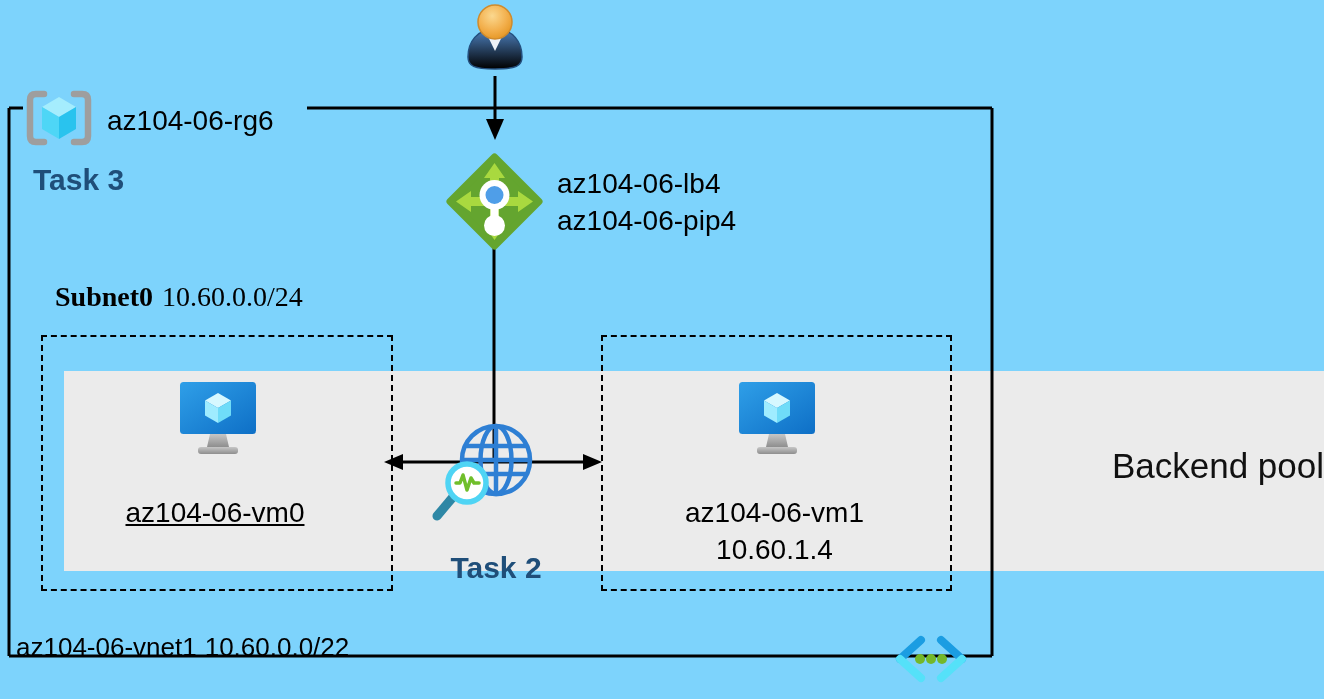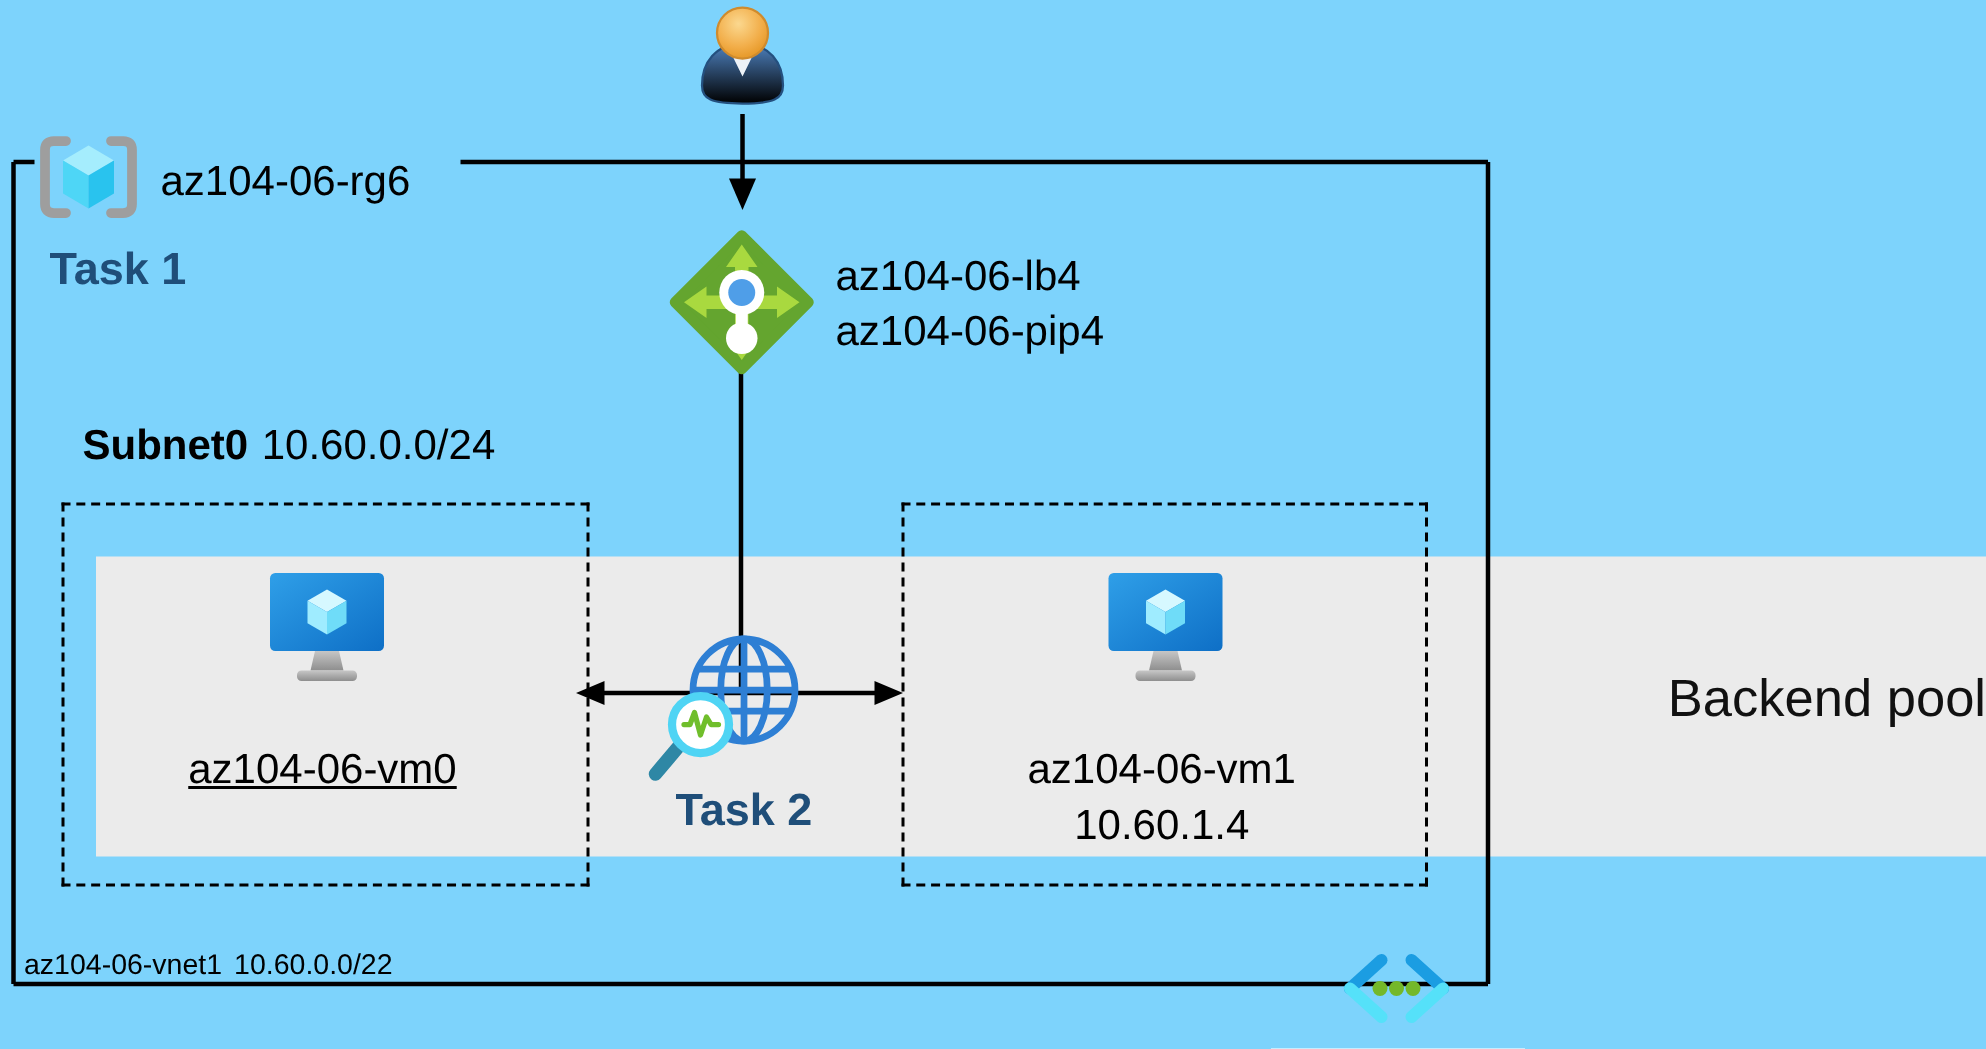"Task 1" div.abs { text: 1 -> 3 }
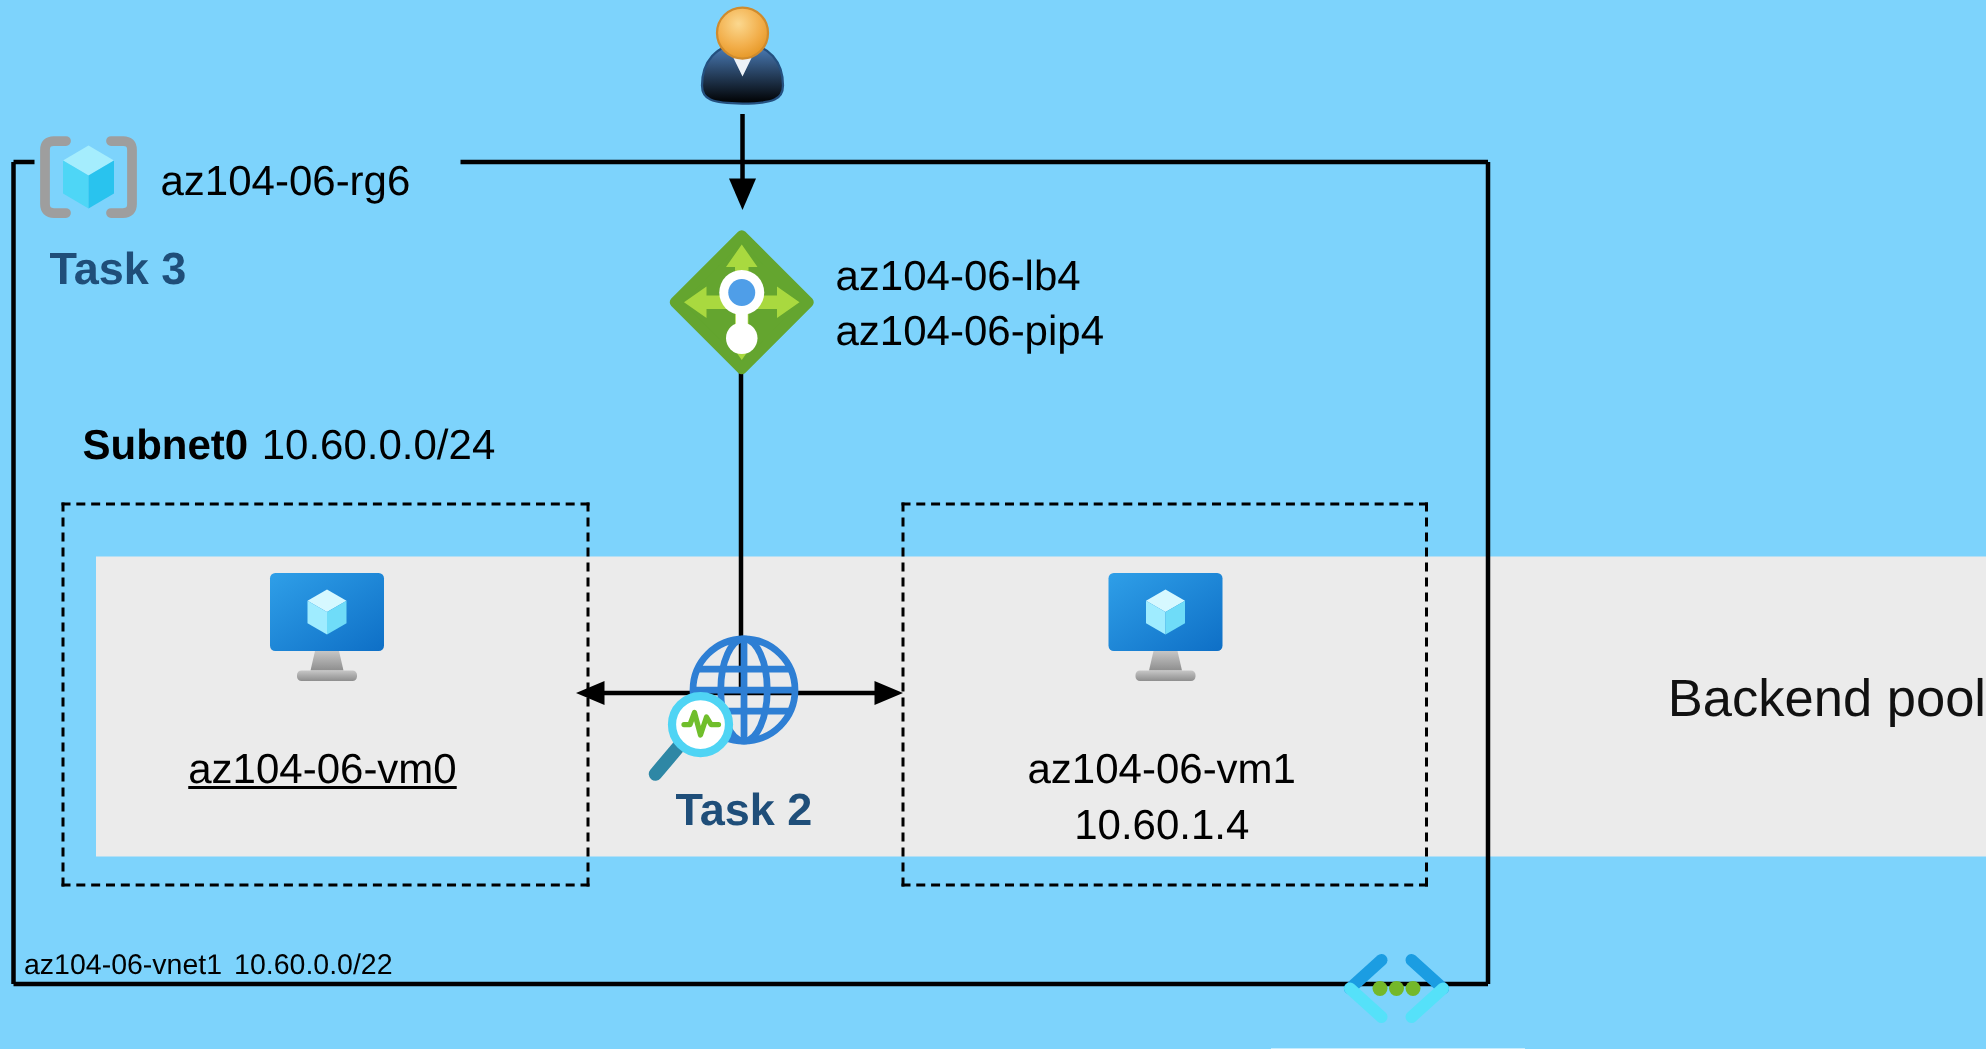"Subnet0 10.60.0.0/24" .subnet-label { font-family: none -> Liberation Serif, serif }
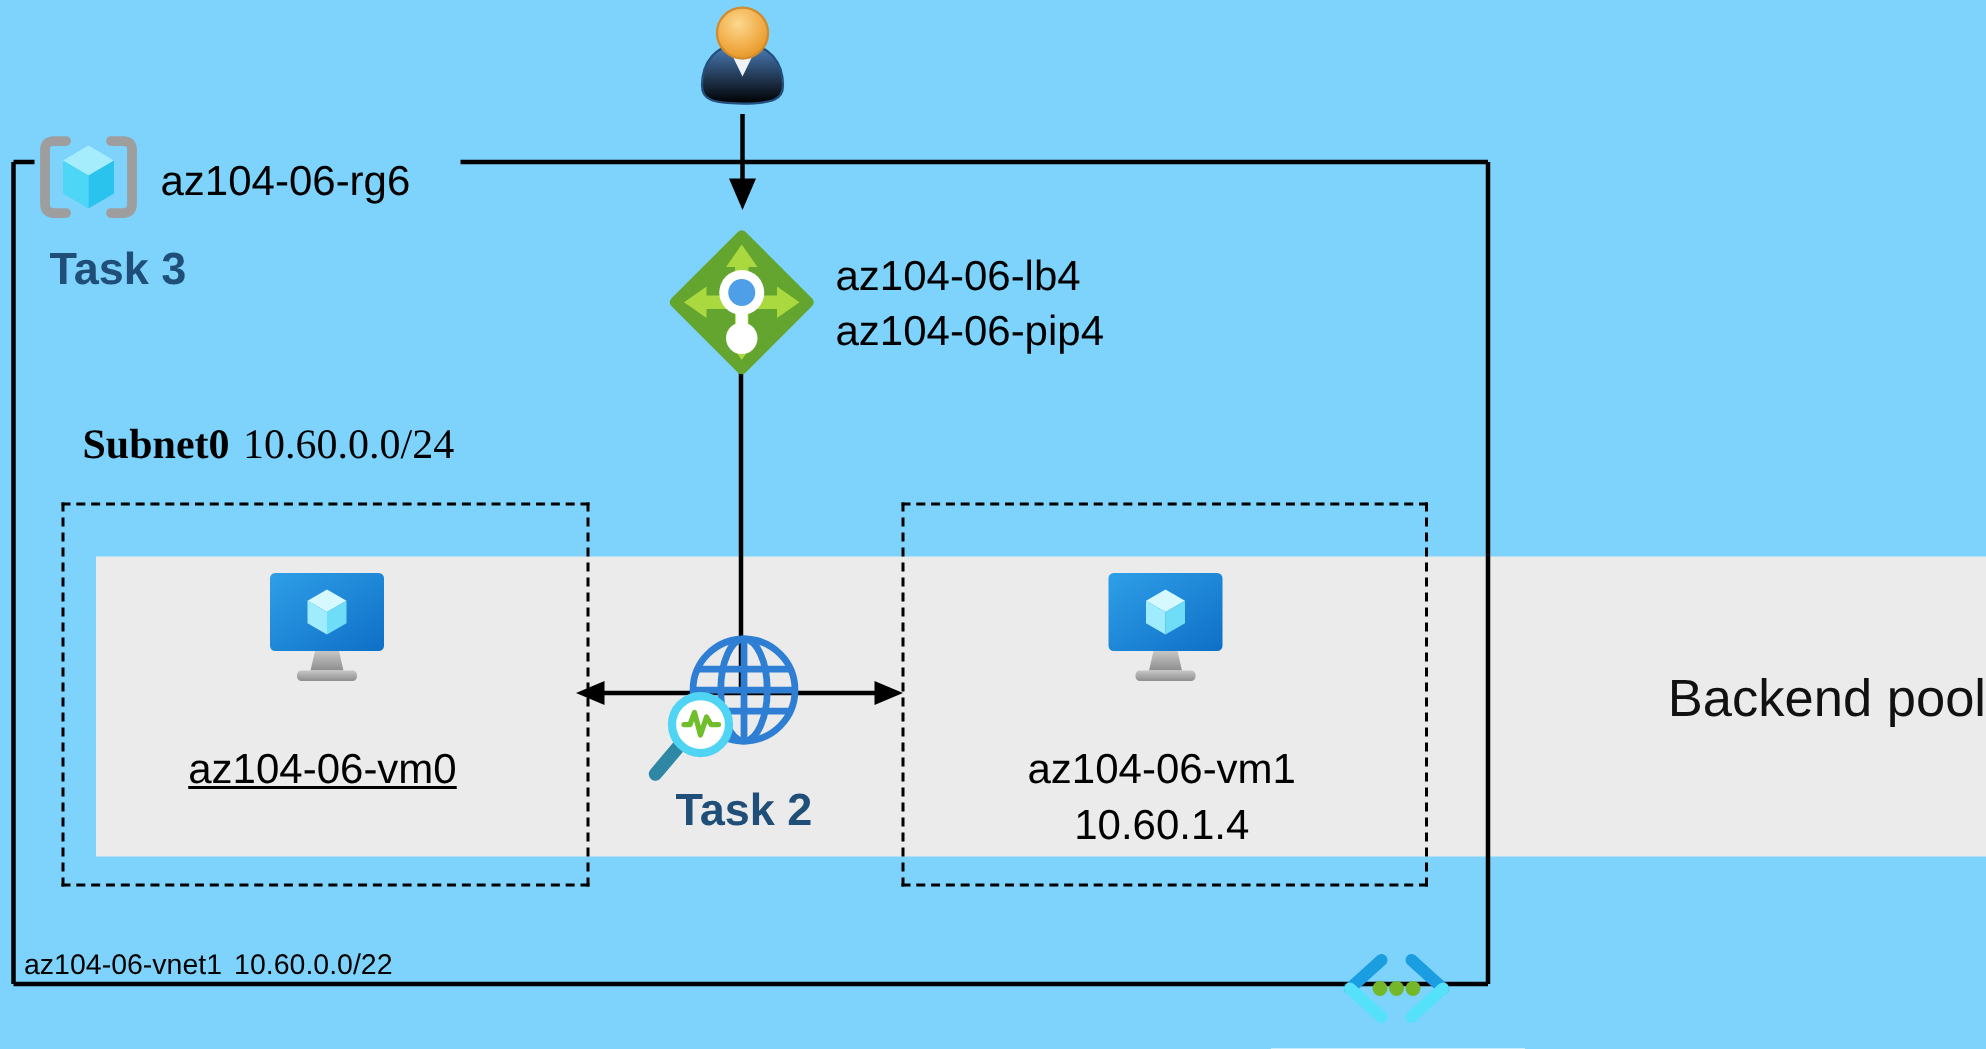"Task 2" #task2-label { top: 524px -> 551px }
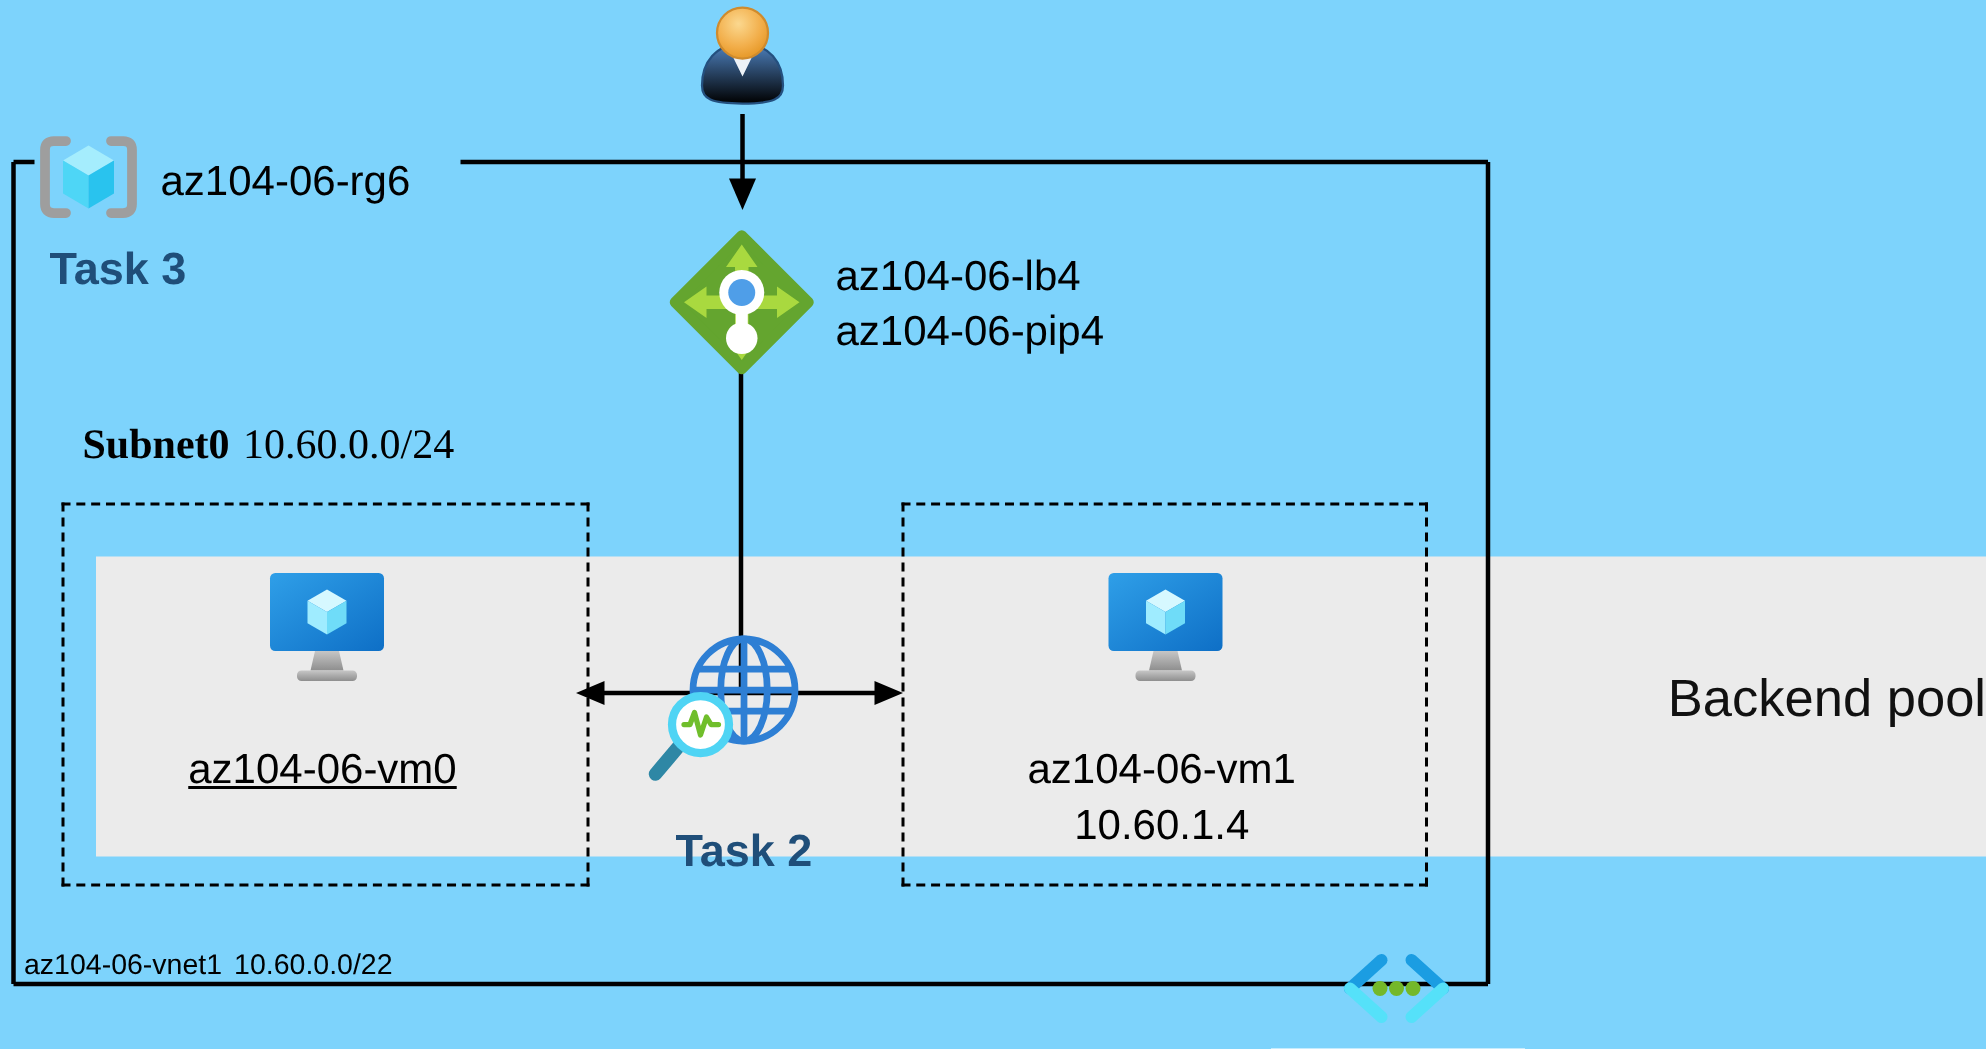"az104-06-vnet1 10.60.0.0/22" #vnet-label { font-size: 19px -> 26px }
